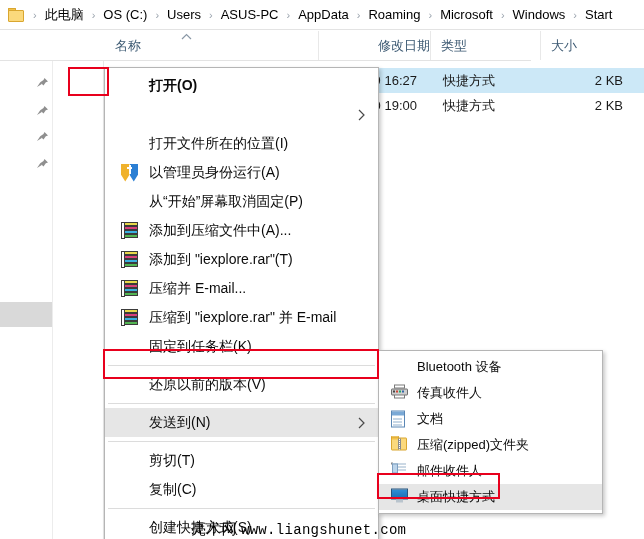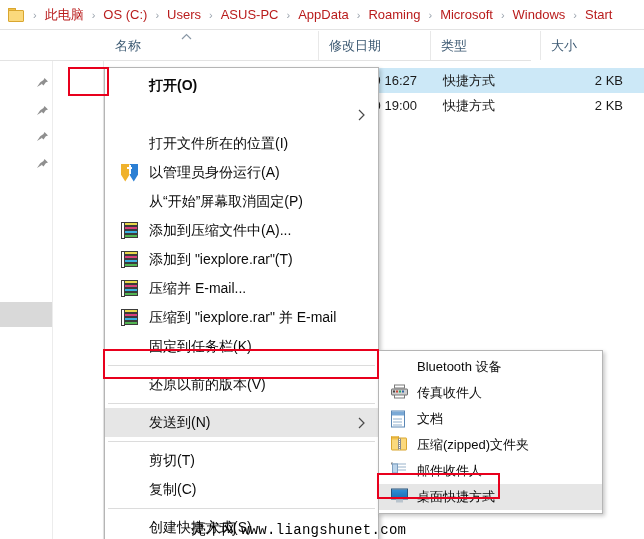"此电脑" .crumb { color: #b91c1c -> #000000 }
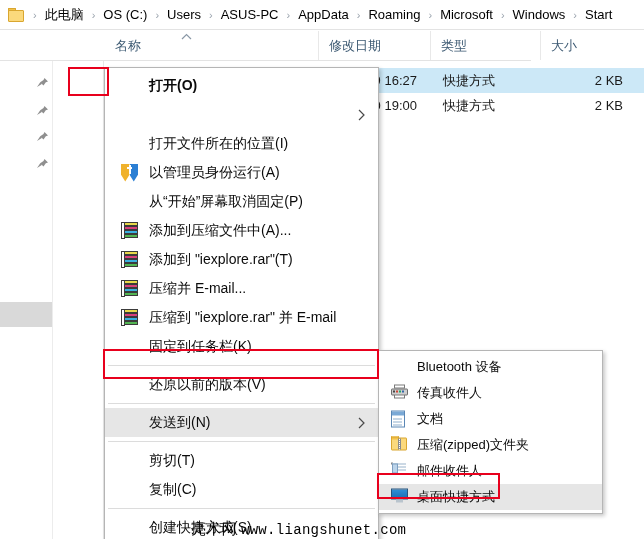"修改日期" div.colcell { justify-content: none -> flex-end }
